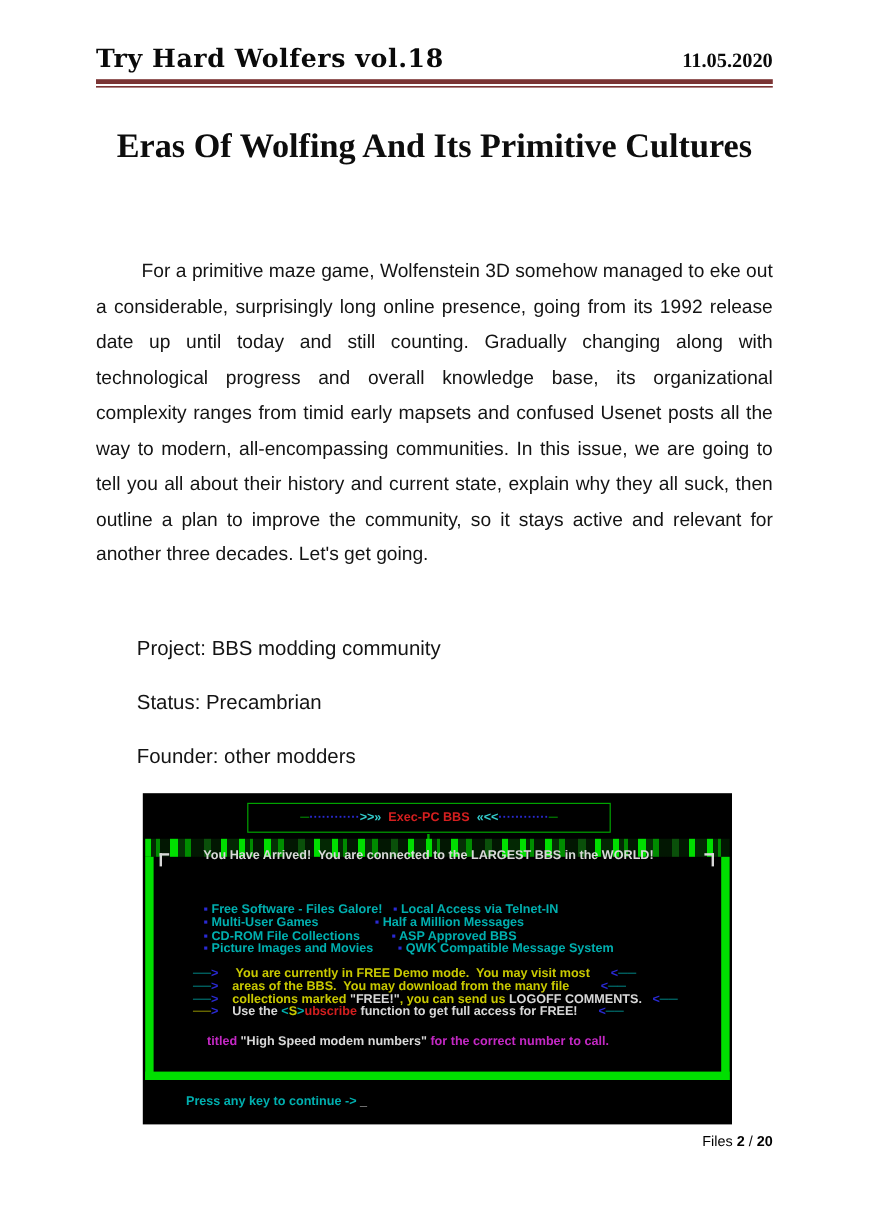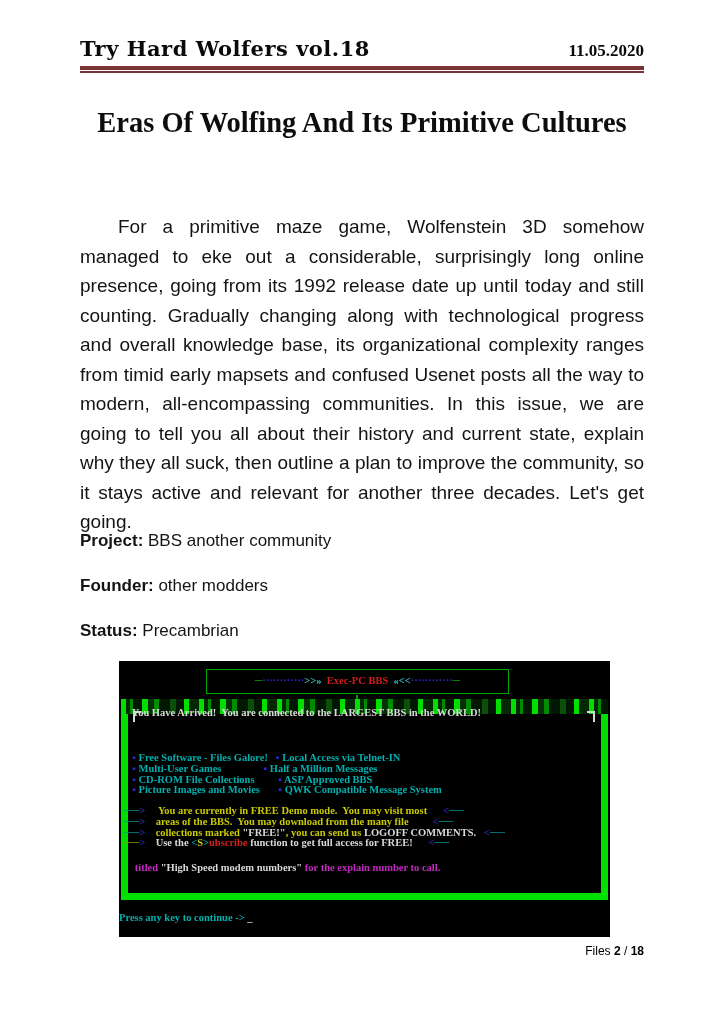"For a primitive maze game," .lead { font-size: 19px -> 16px }
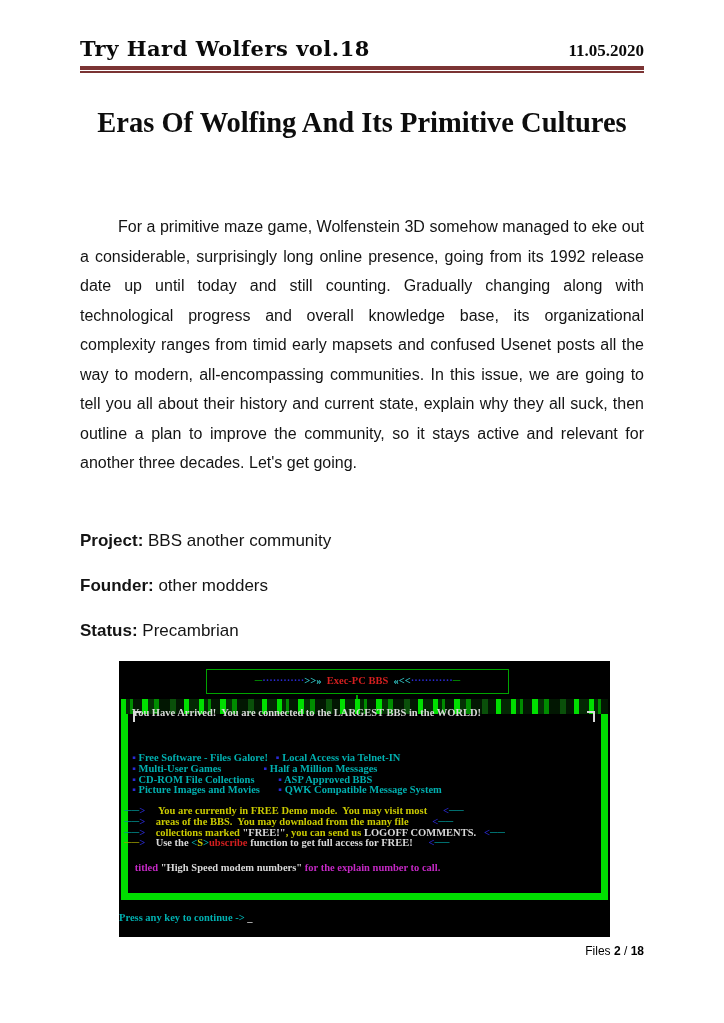"Project:" .field b { font-weight: bold -> normal; margin-left: none -> 34px }
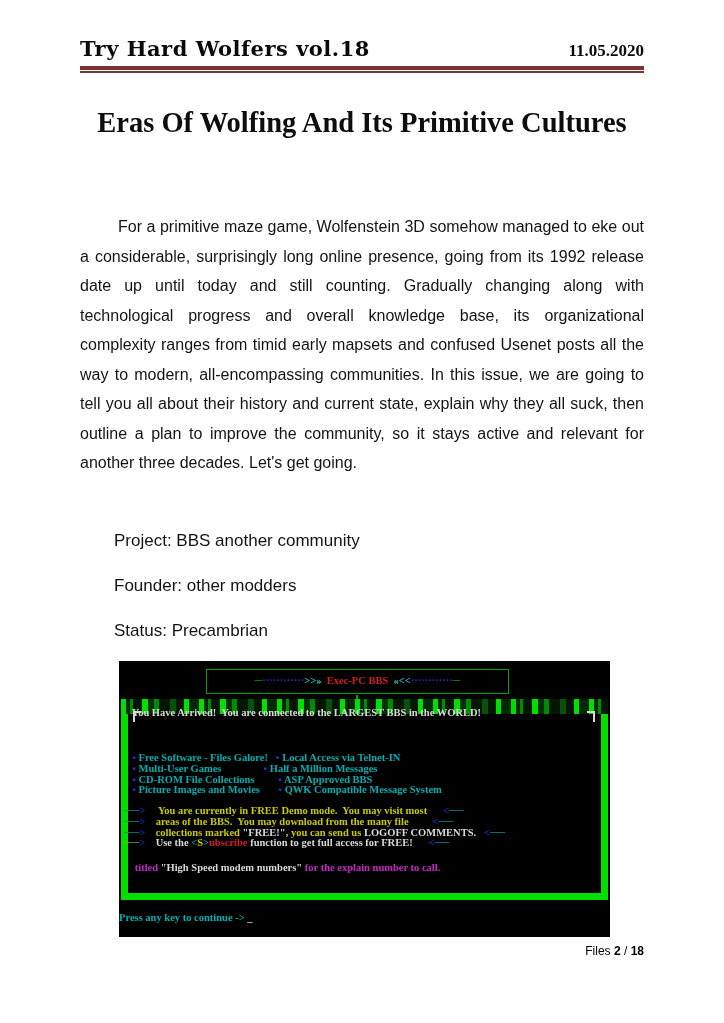"BBS another community" span { text: another -> modding }
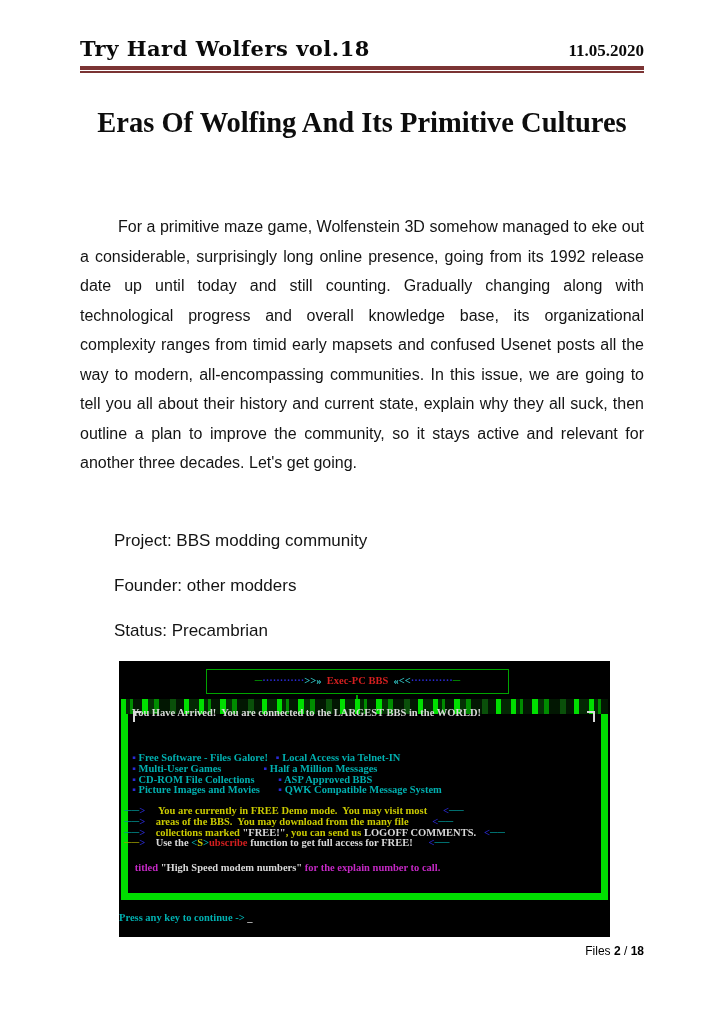"Founder: other modders" div.field { order: before "Status: Precambrian" -> after "Status: Precambrian" }
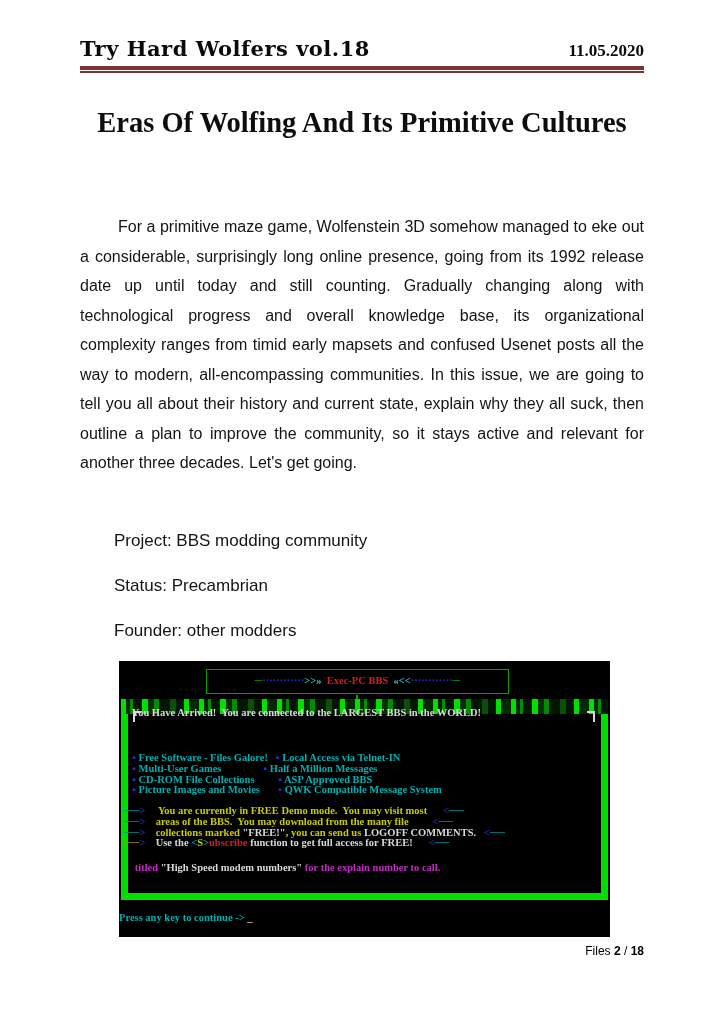"─············>>» Exec-PC BBS" .term { font-family: Liberation Serif, serif -> Liberation Sans, sans-serif }
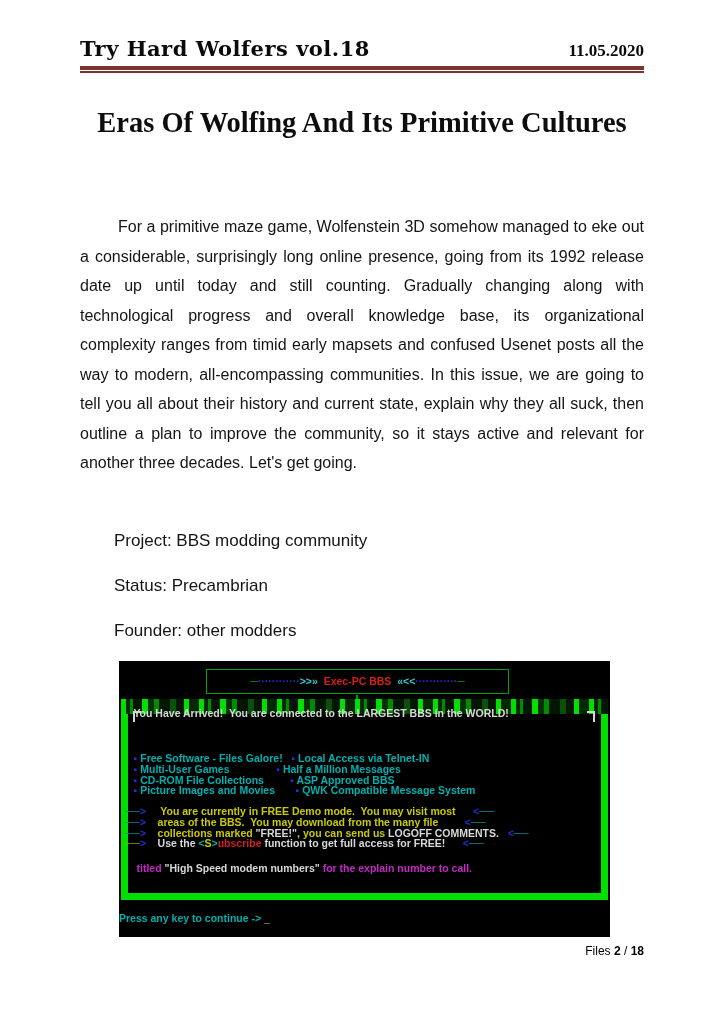"You Have Arrived! You are" .tsec { padding-left: none -> 36px }
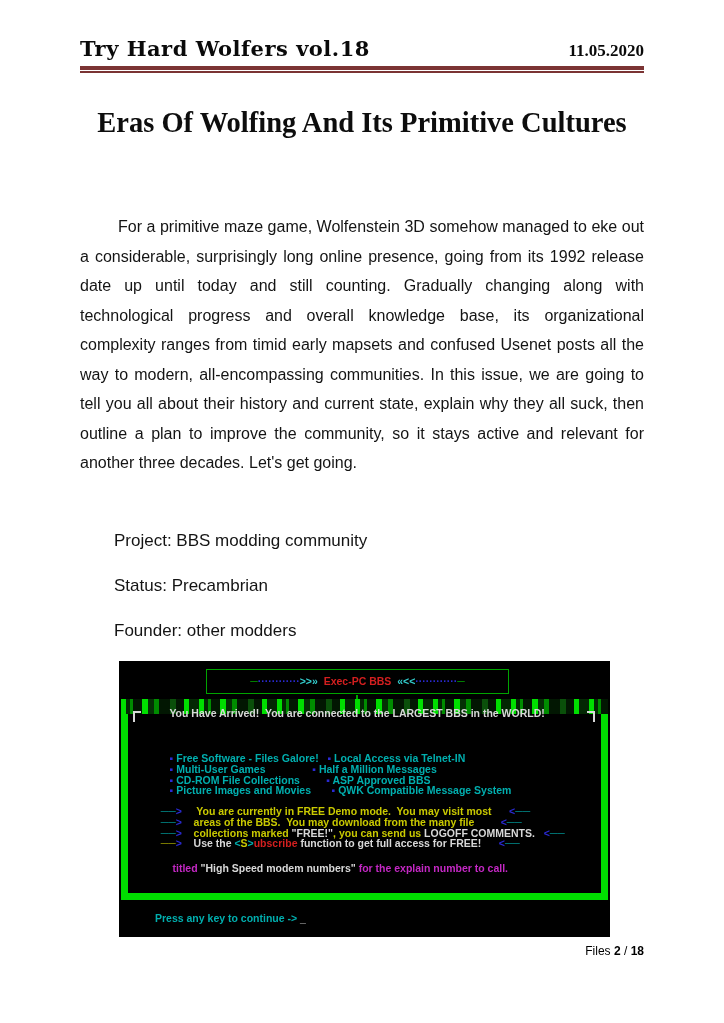"for the explain number to" span { text: explain -> correct }
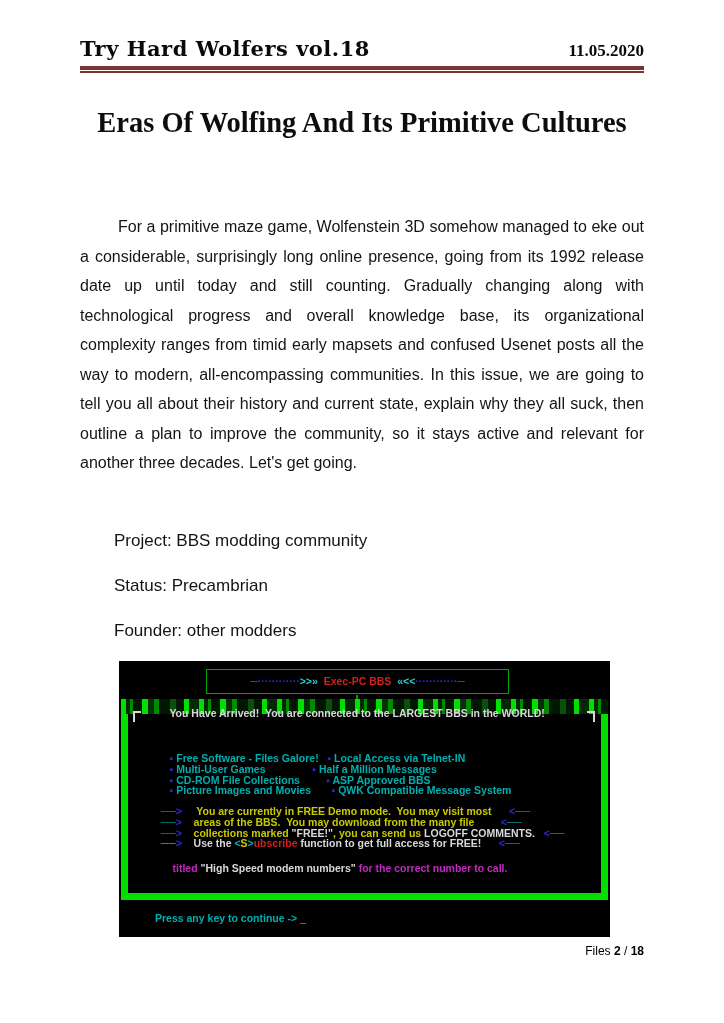"18" b { text: 18 -> 20 }
